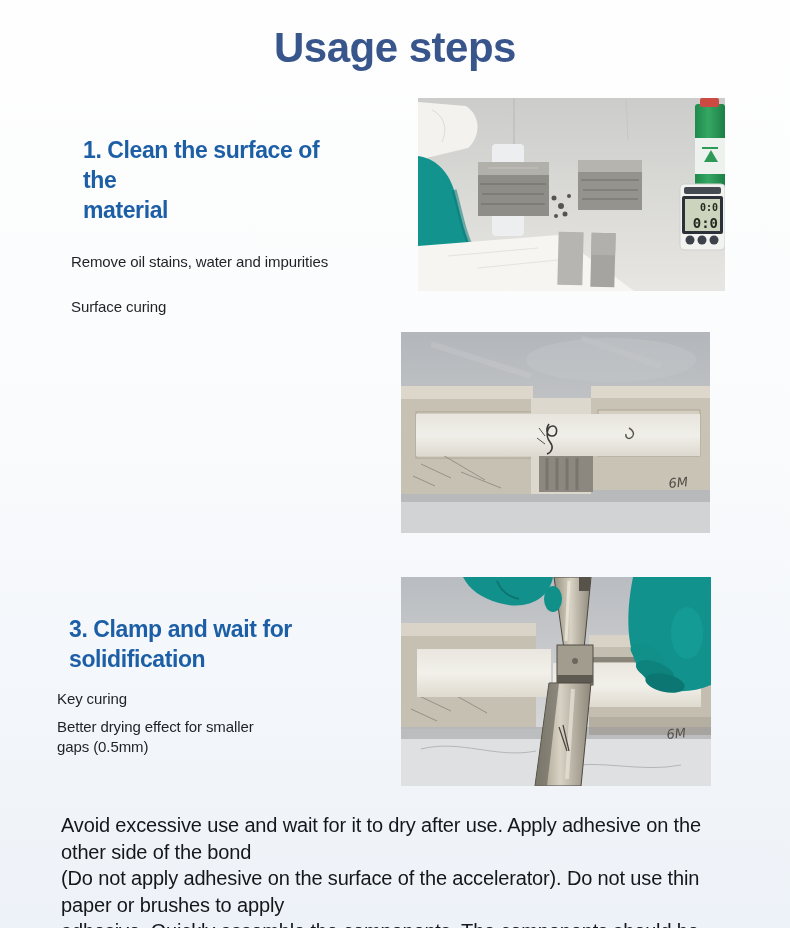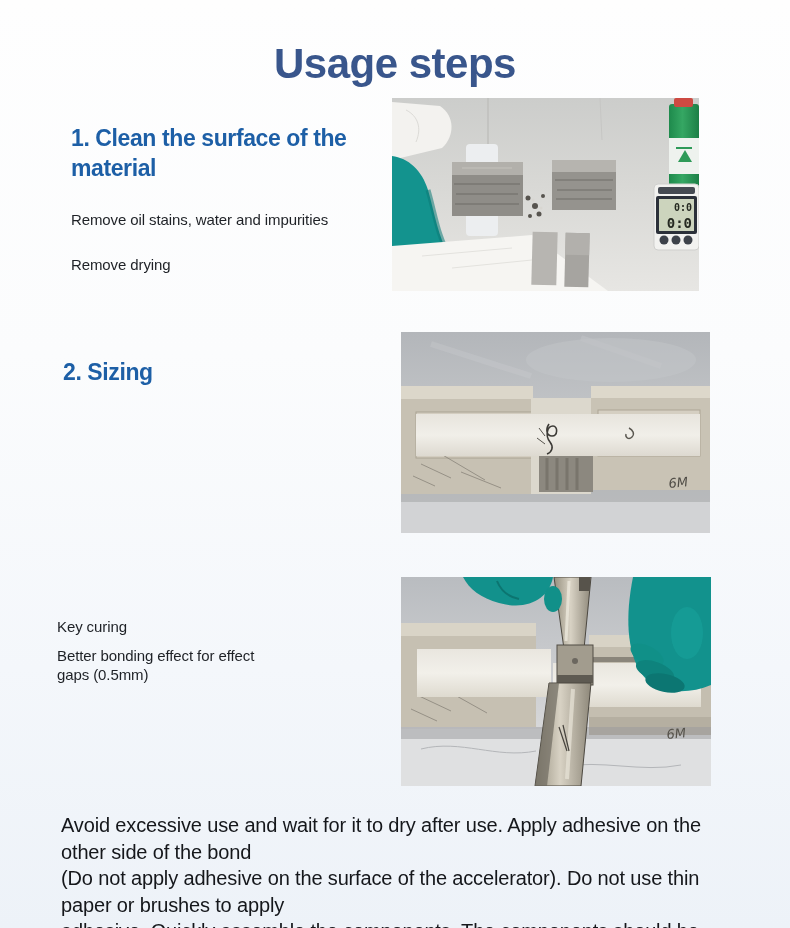"Usage steps" .title { margin: 16px -> 0 }
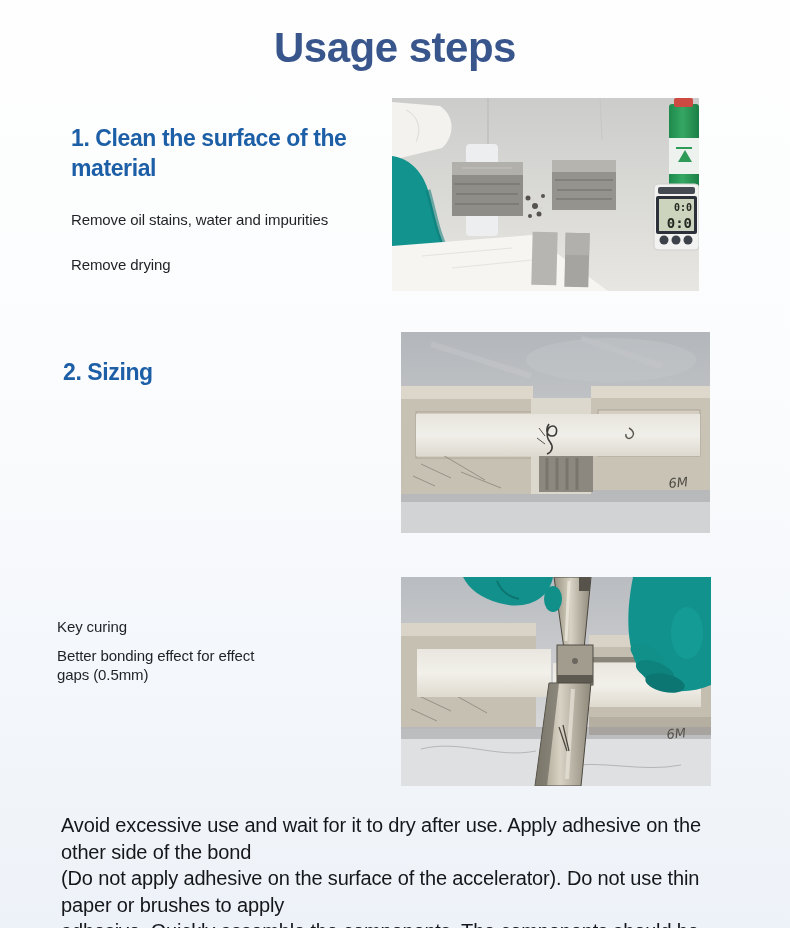"1. Clean the surface of" .step-text h2 { margin: 0 -> 12px }
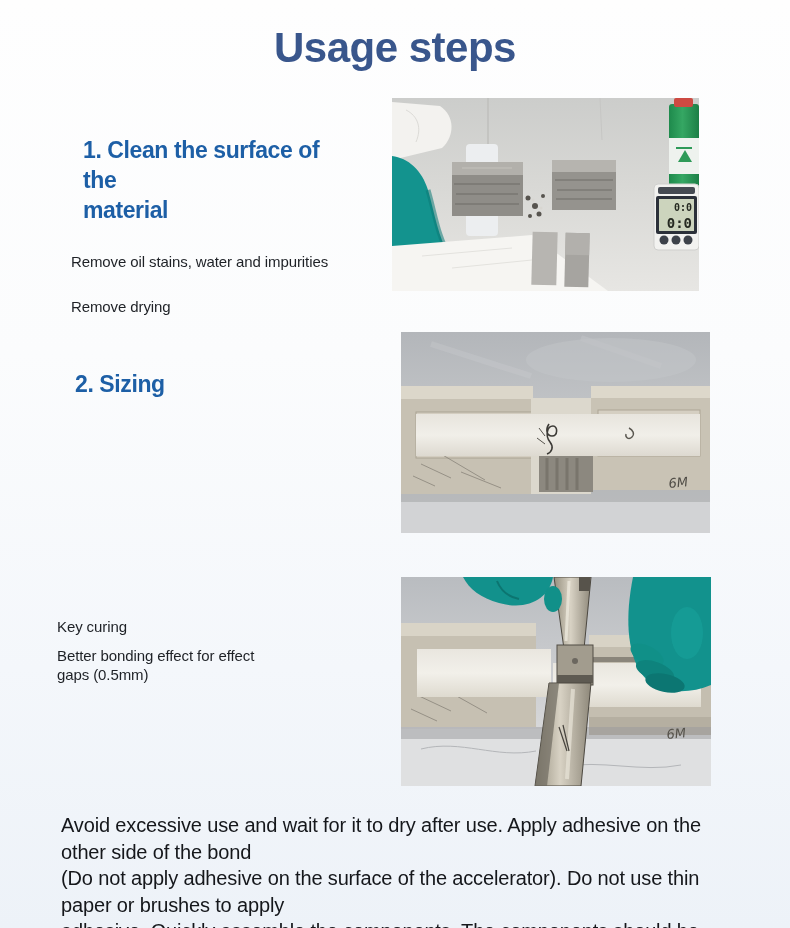"0:0" .photo1 { left: 392px -> 418px }
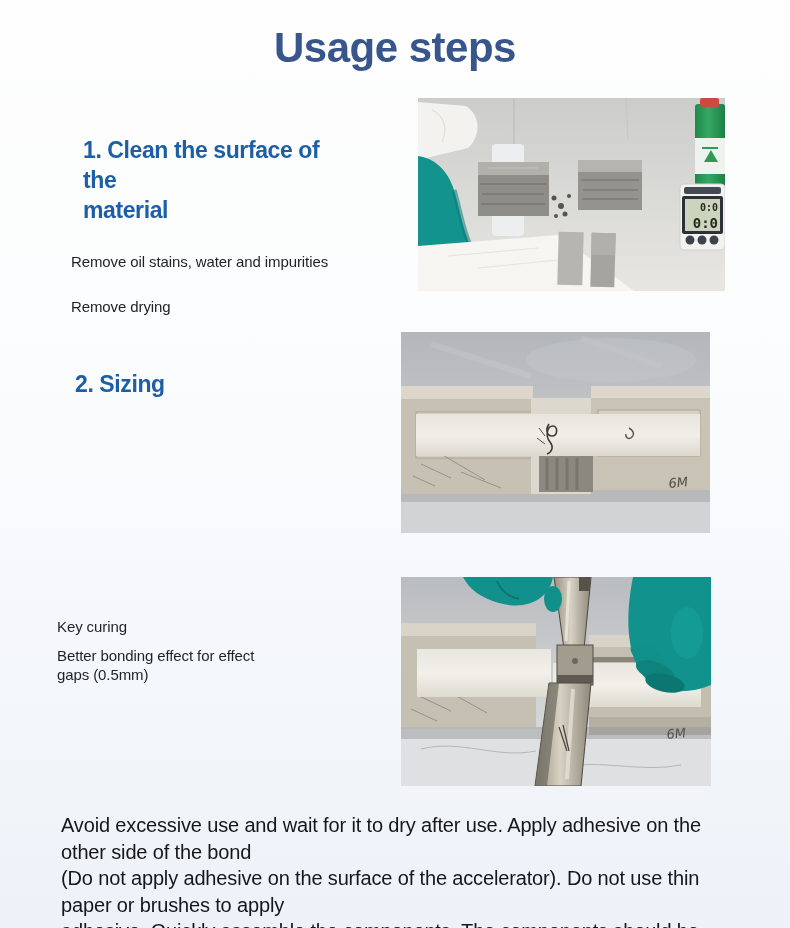"Remove drying" p { text: Remove drying -> Surface curing }
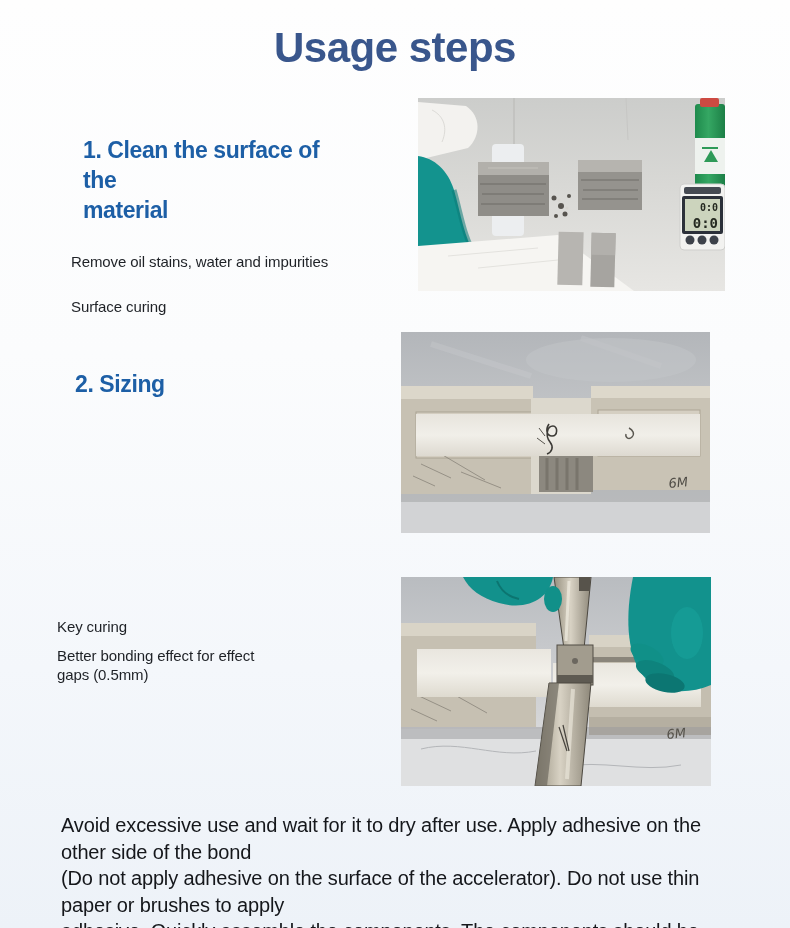"2. Sizing" h2 { html: <h2>2. Sizing</h2> -> none }
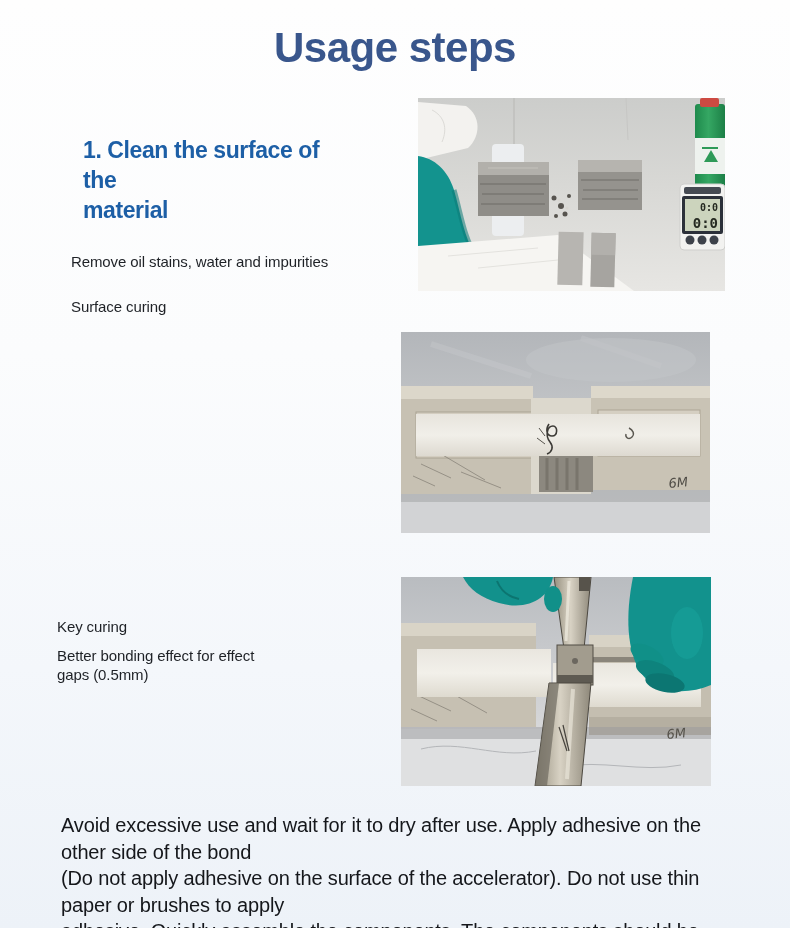"3. Clamp and wait for" h2 { html: none -> <h2>3. Clamp and wait for solidification</h2> }
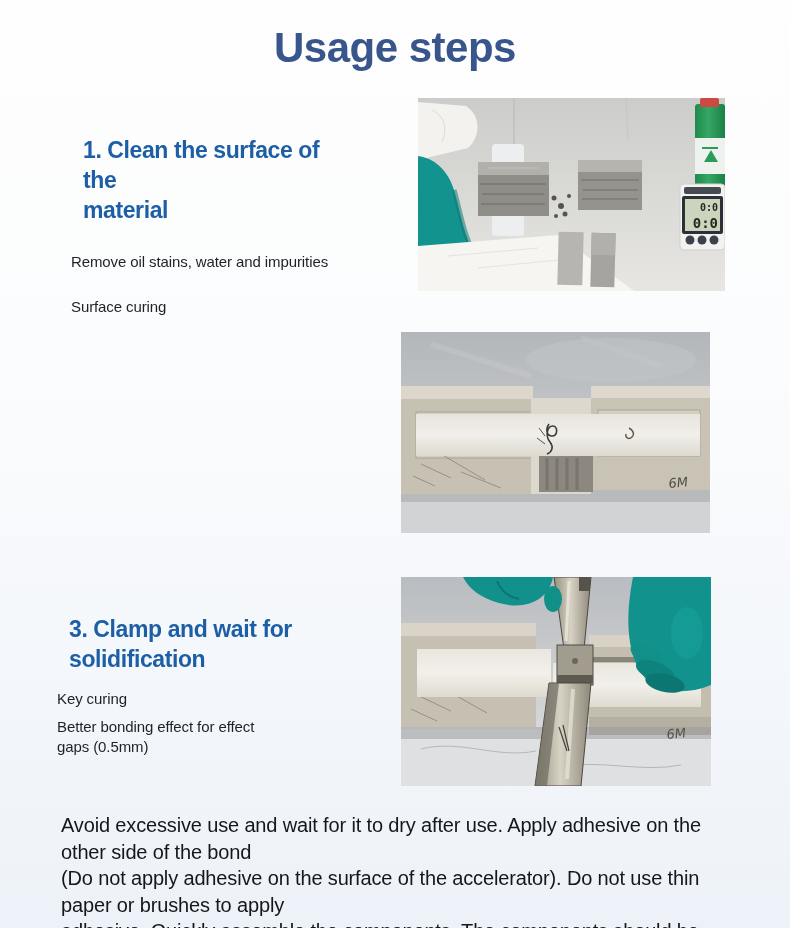"Better bonding effect for effect" p.second { text: bonding effect for effect -> drying effect for smaller }
